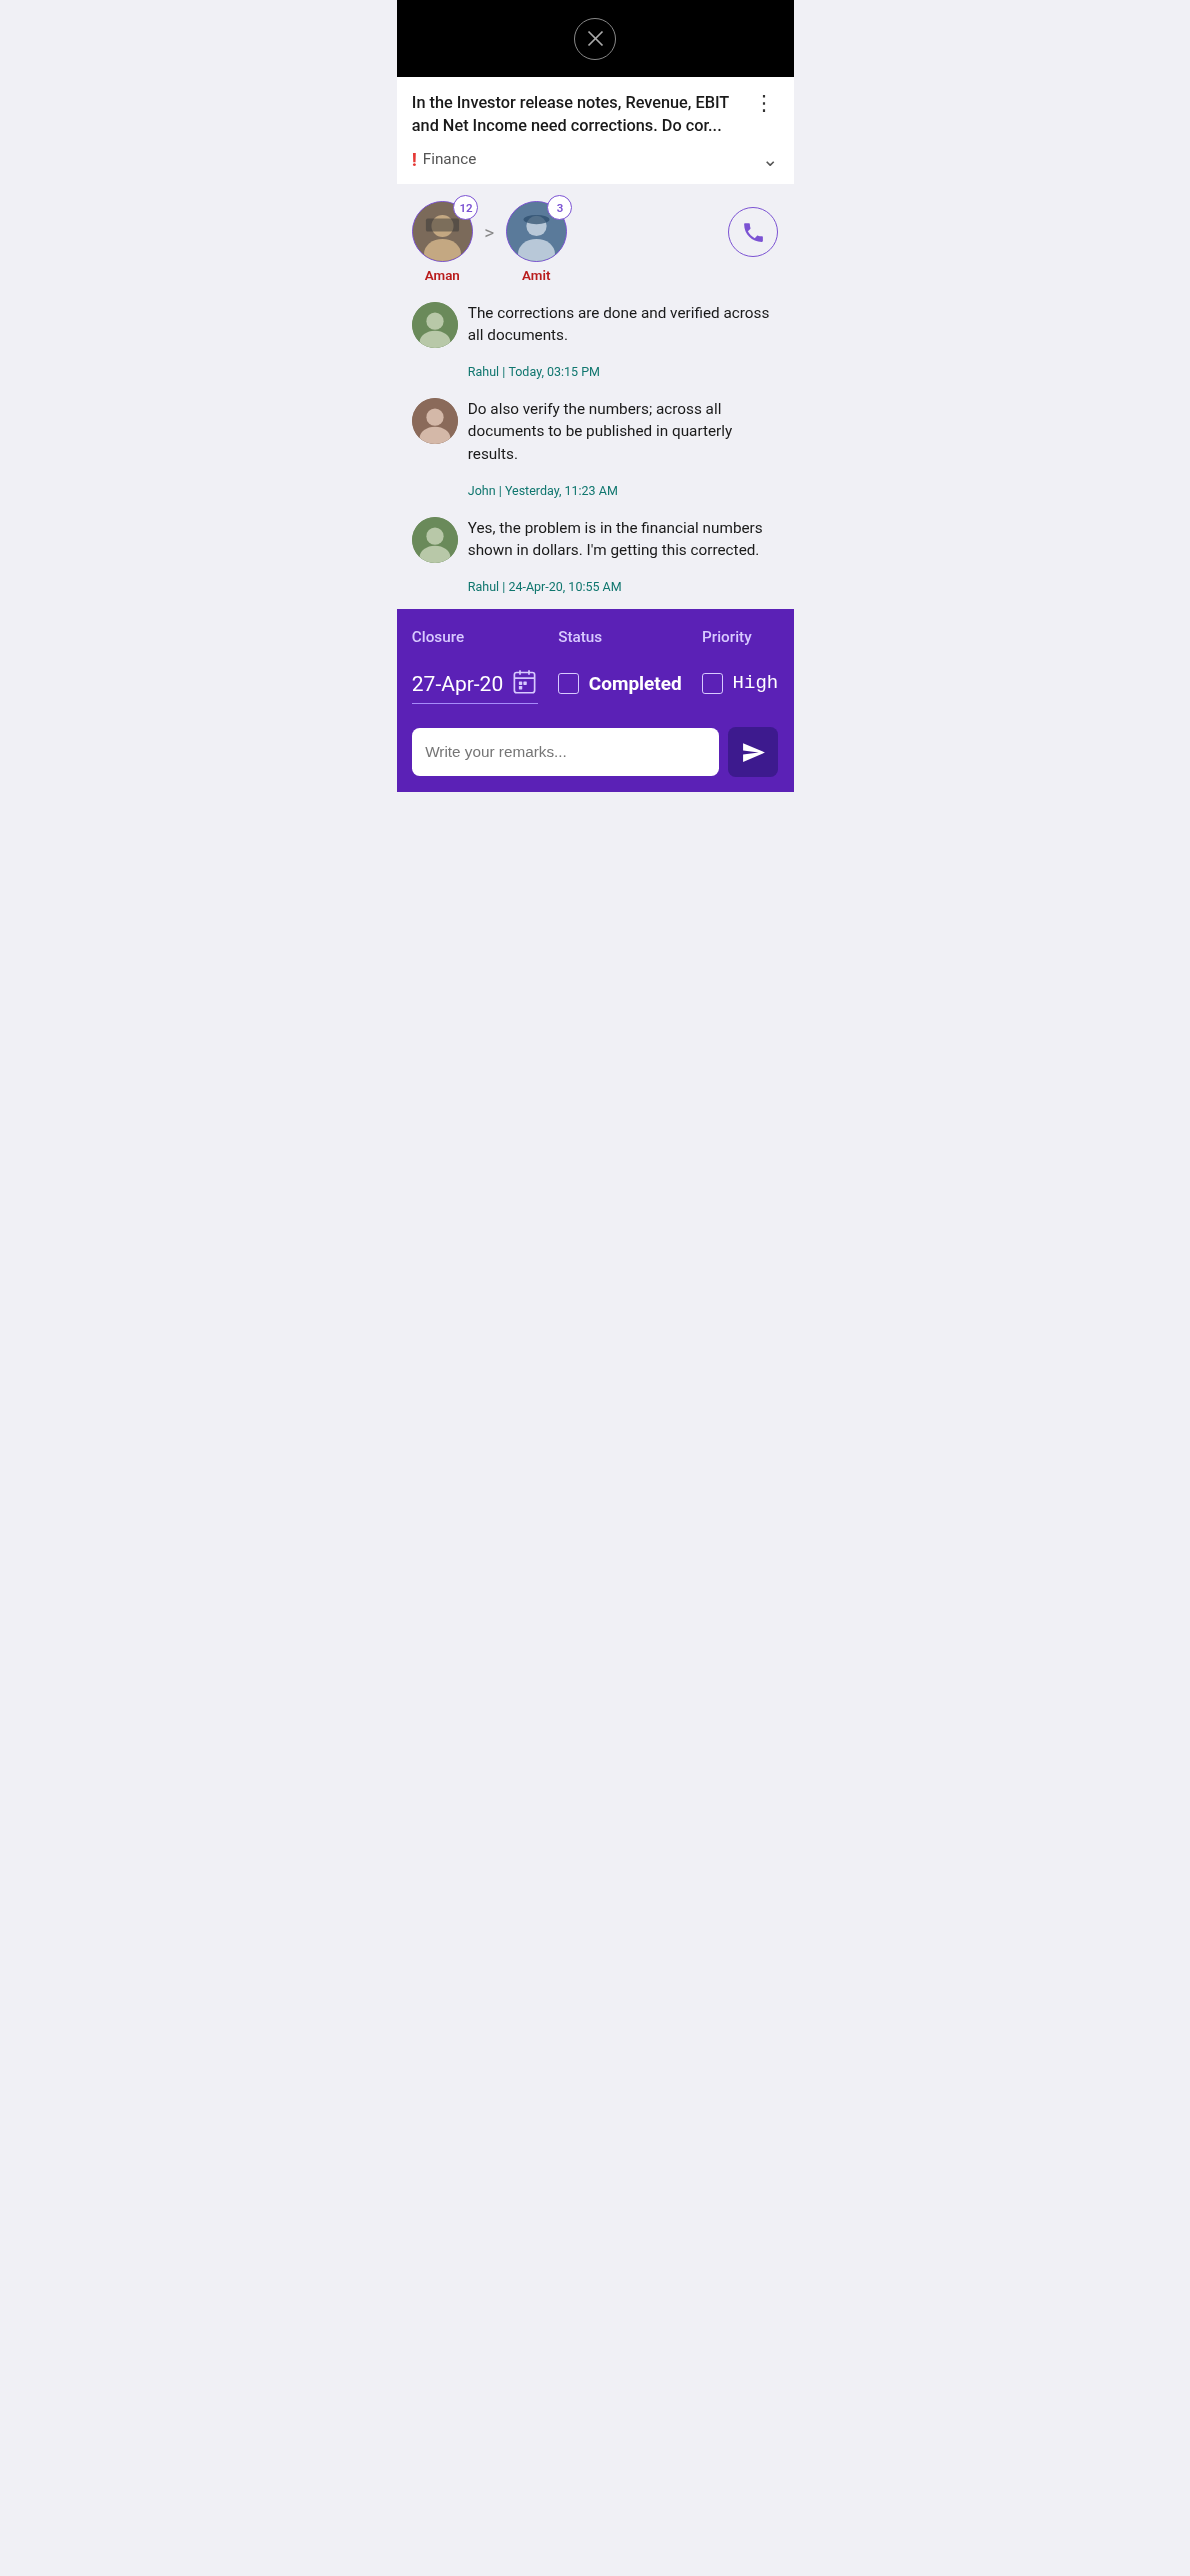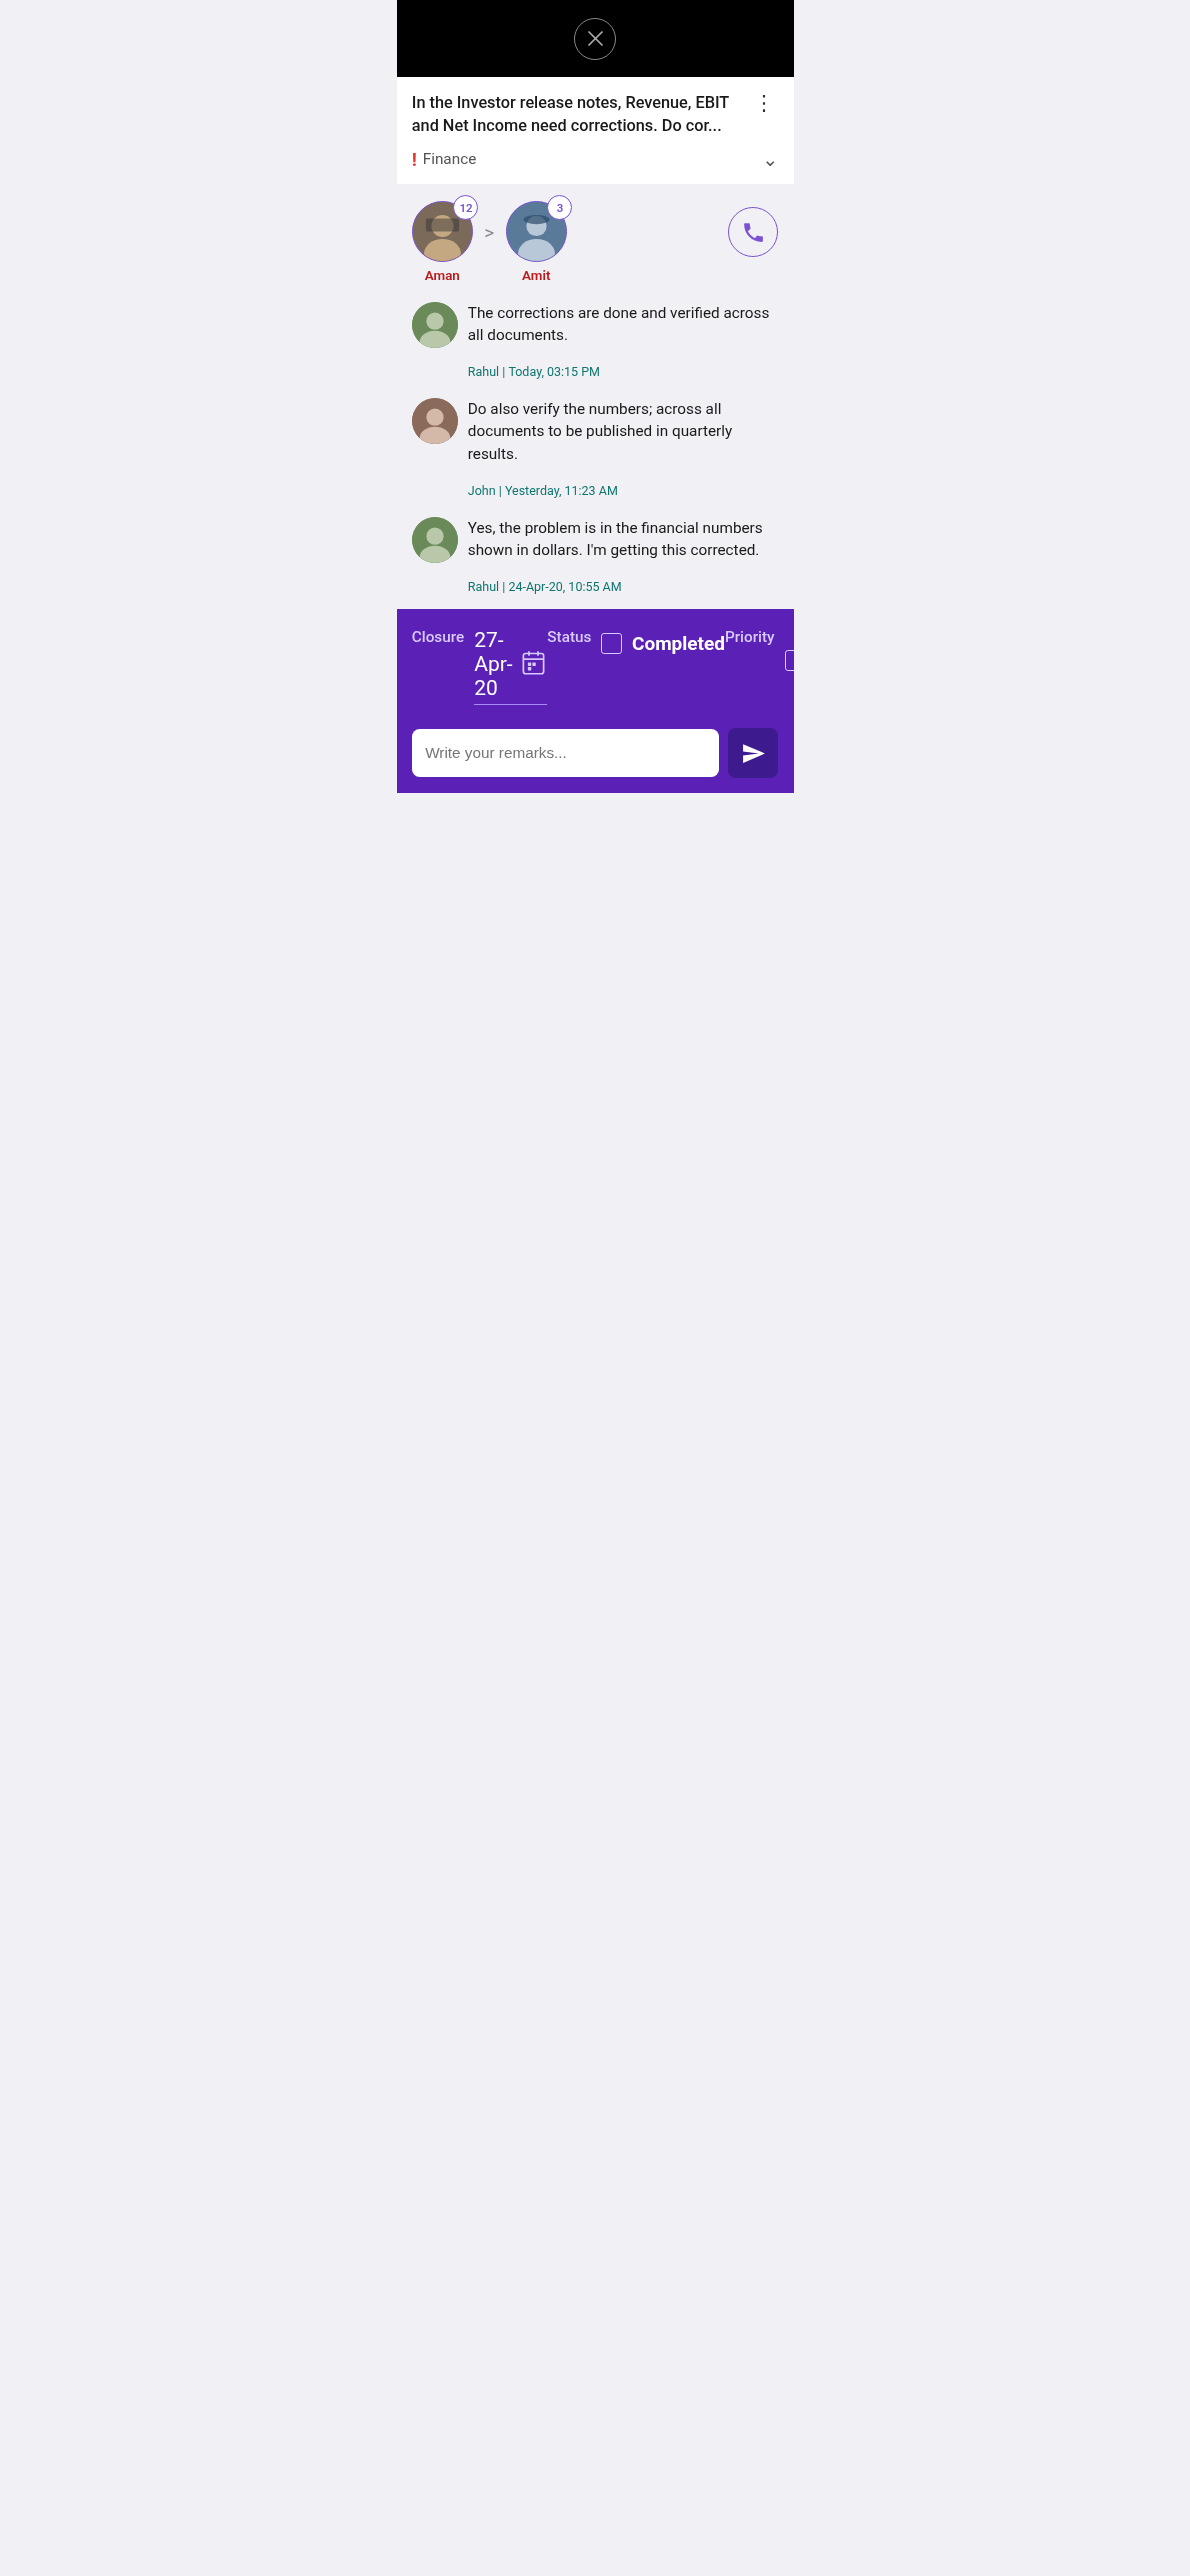"Closure" .info-block { flex-direction: none -> column; gap: 10px -> 22px }
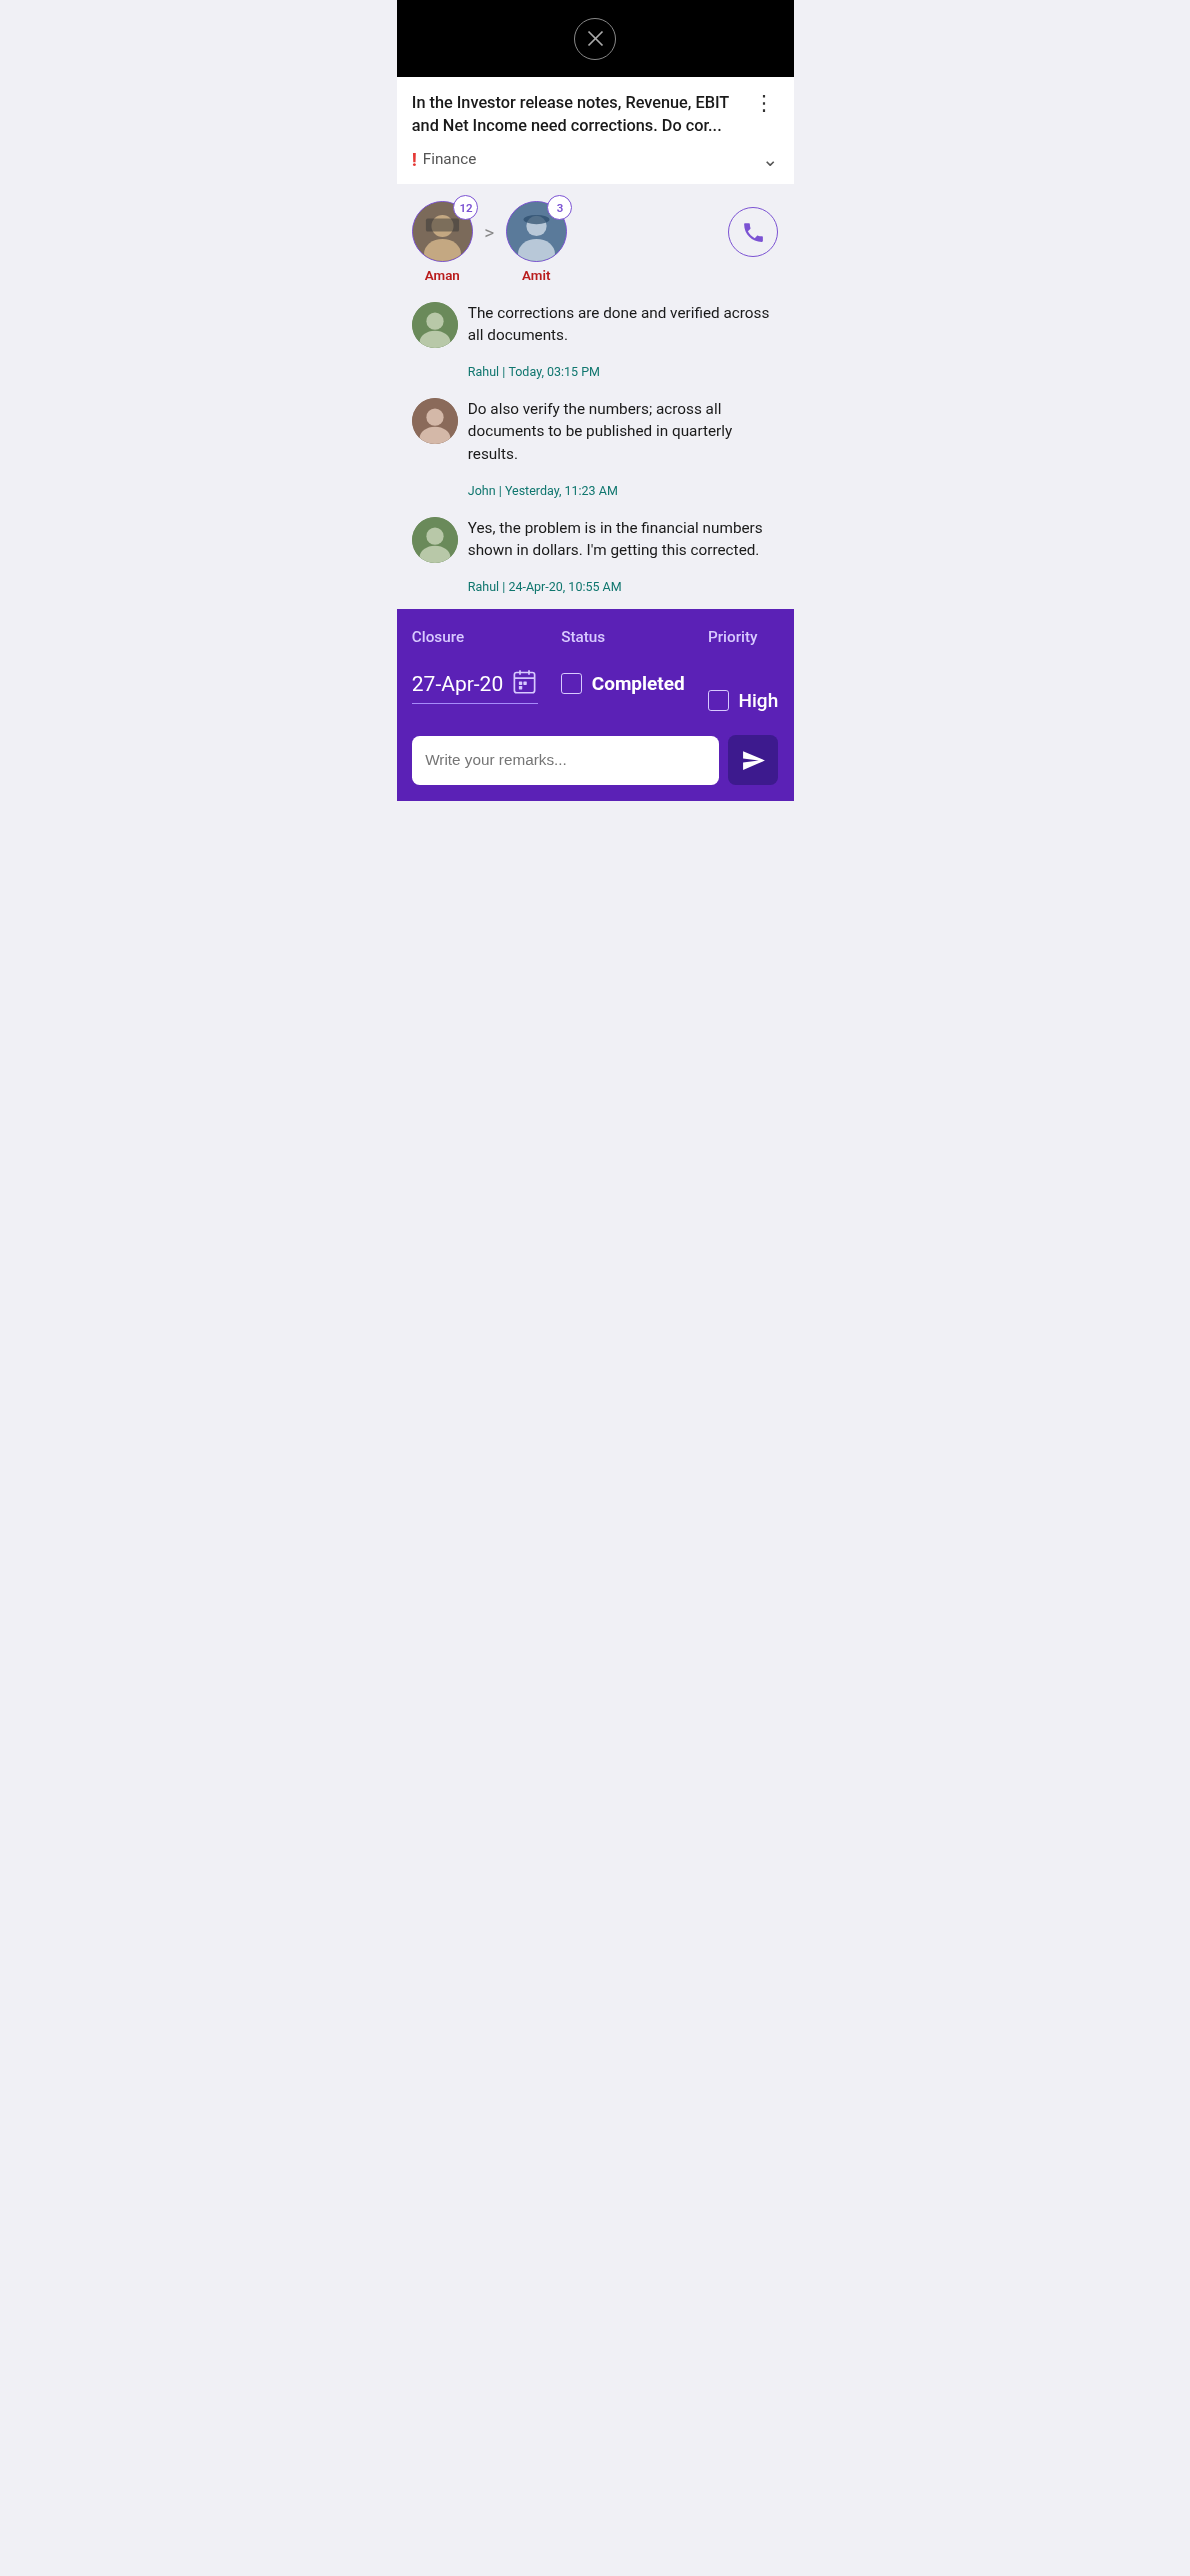"High" .priority-row { font-family: none -> Liberation Mono, monospace; margin-top: 21px -> 4px }
